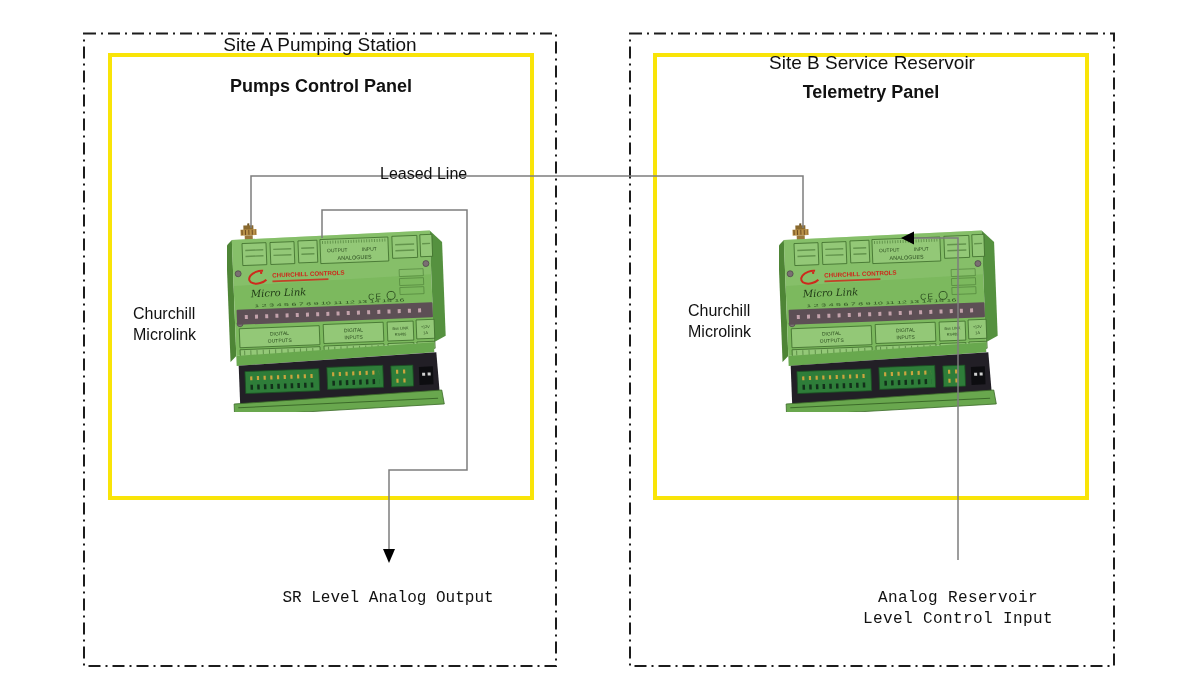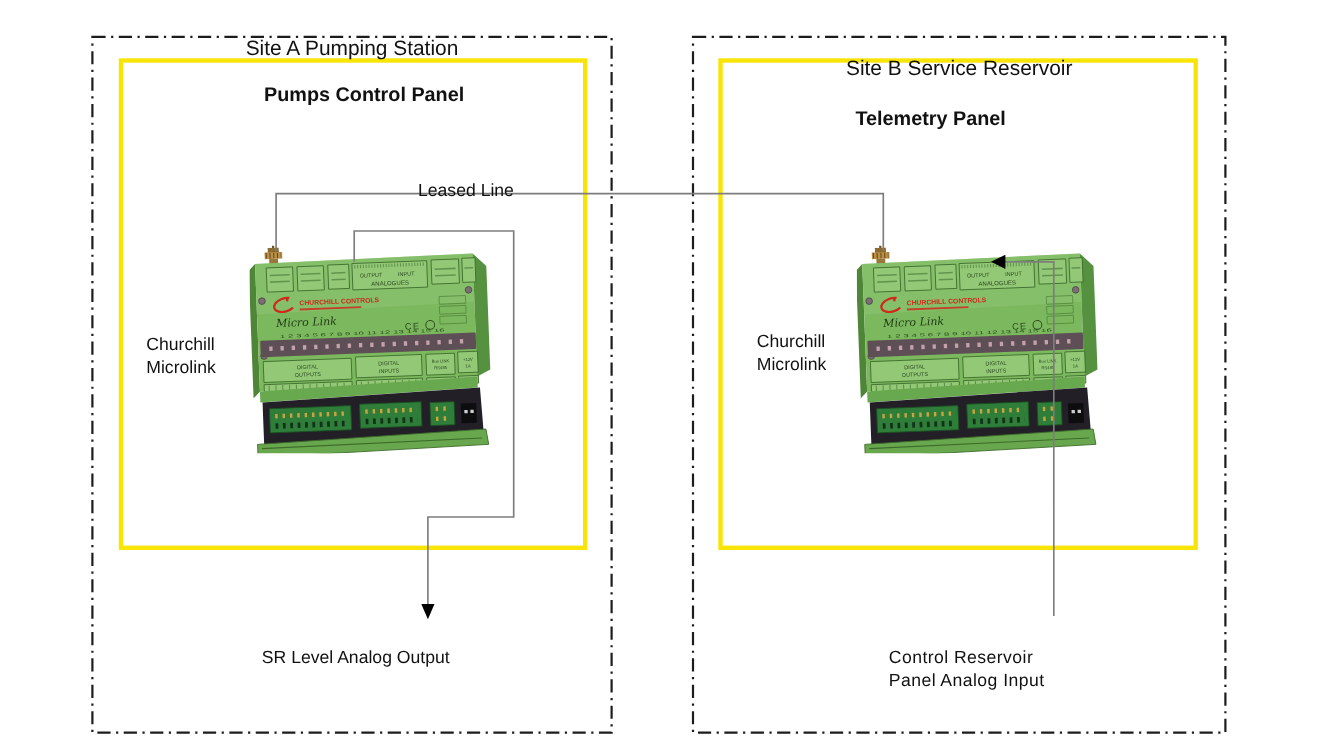"Pumps Control Panel" div.t { left: 120px -> 110px }
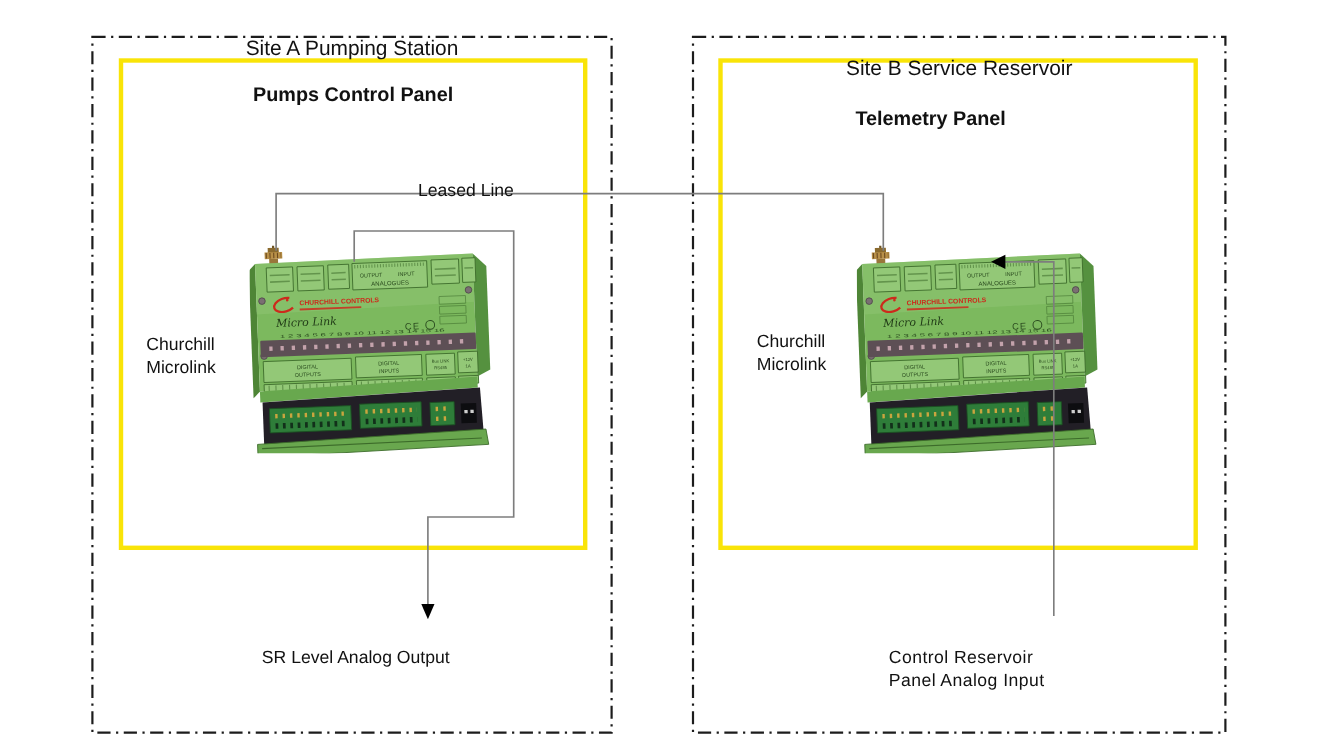"Telemetry Panel" div.t { left: 630px -> 655px; margin-top: 16px -> none }
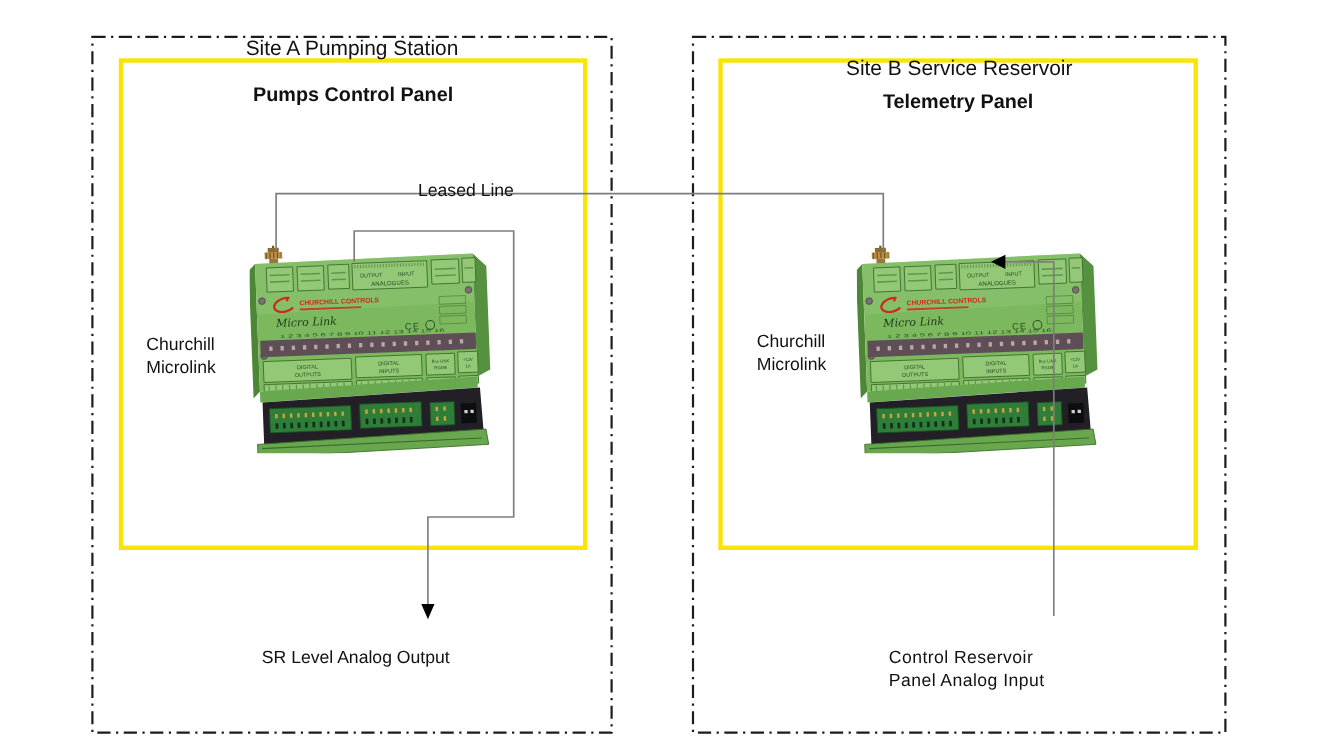"SR Level Analog Output" .center { font-family: none -> Liberation Mono, monospace; text-align: left -> center }
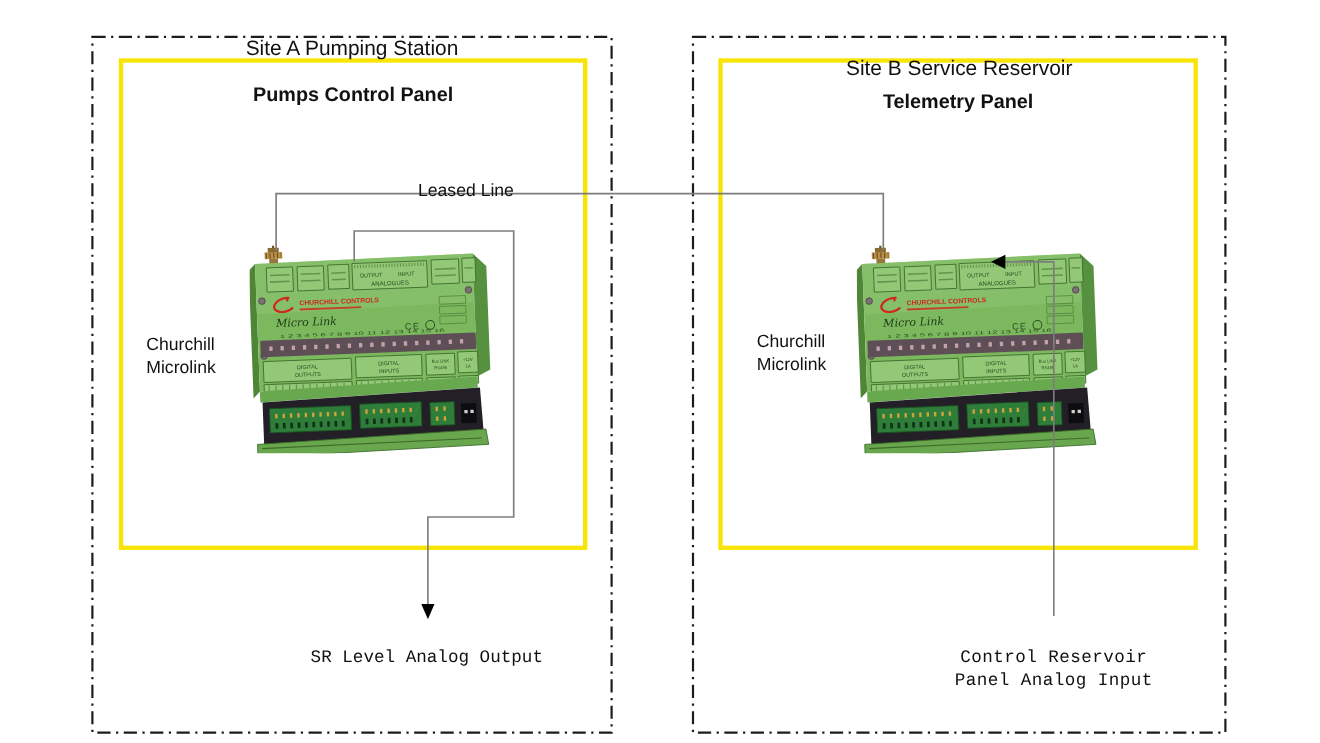"Control Reservoir" div { text: Control -> Analog }
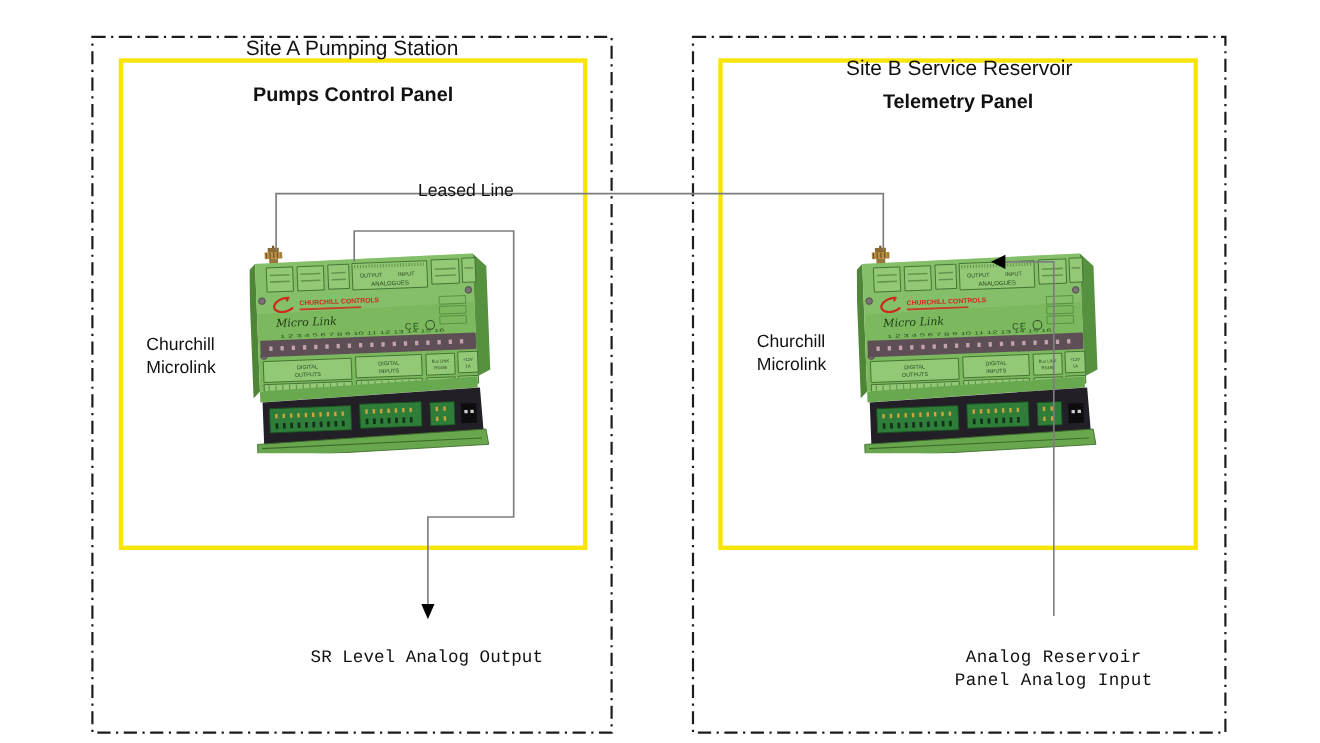"Panel Analog Input" div { text: Panel Analog -> Level Control }
